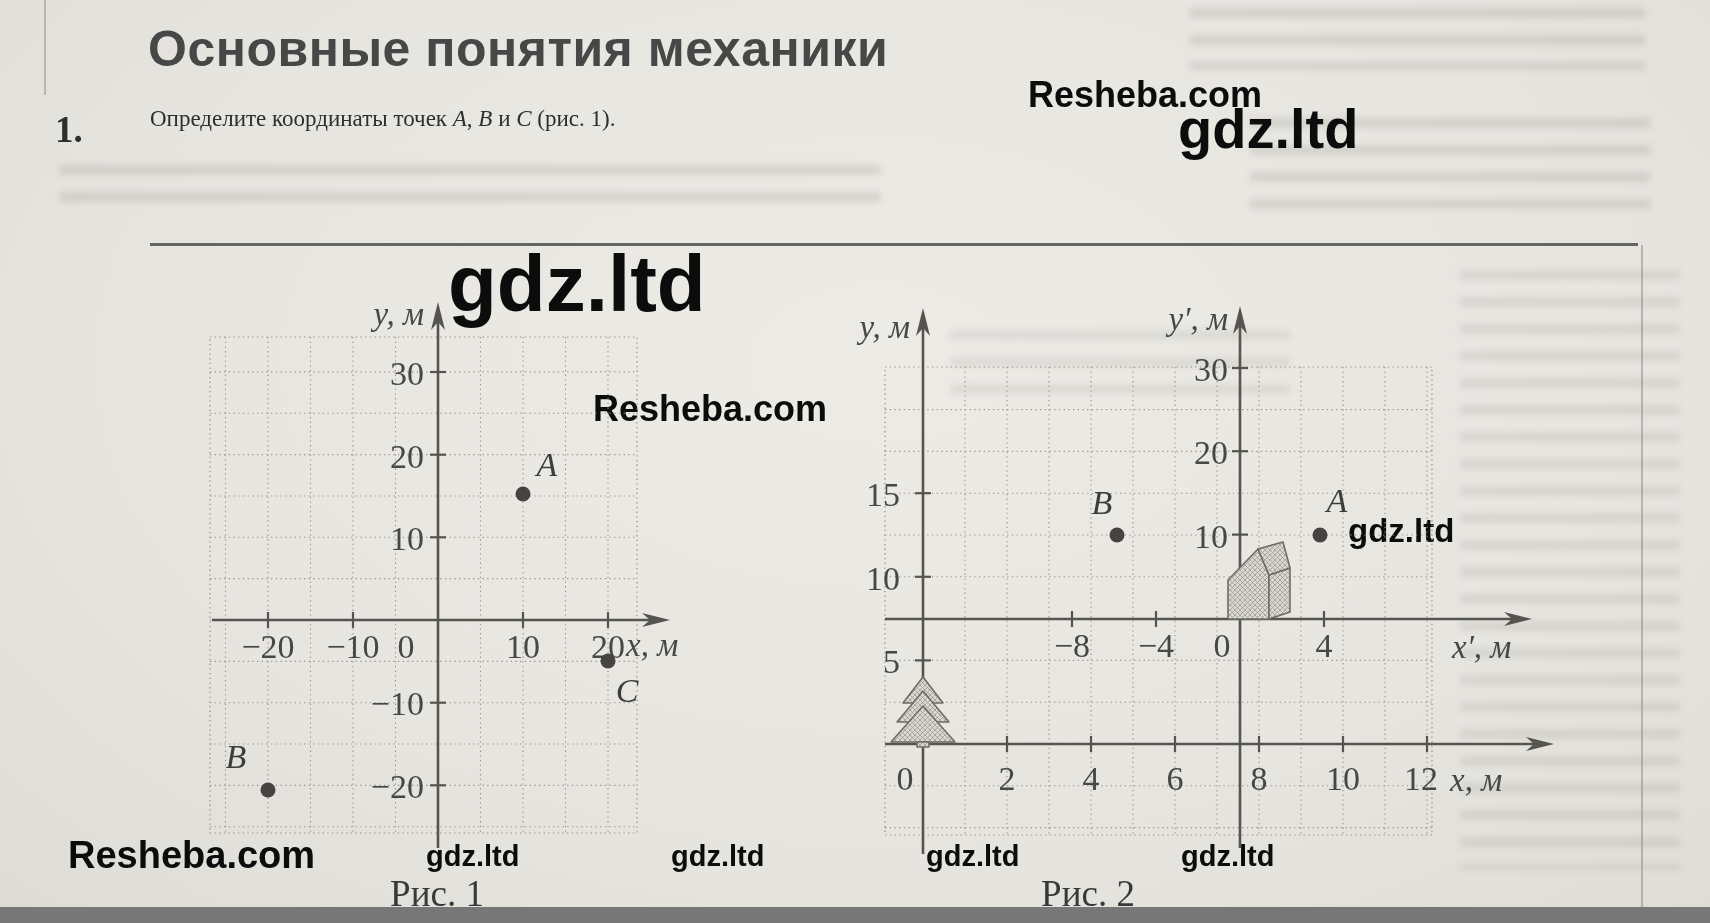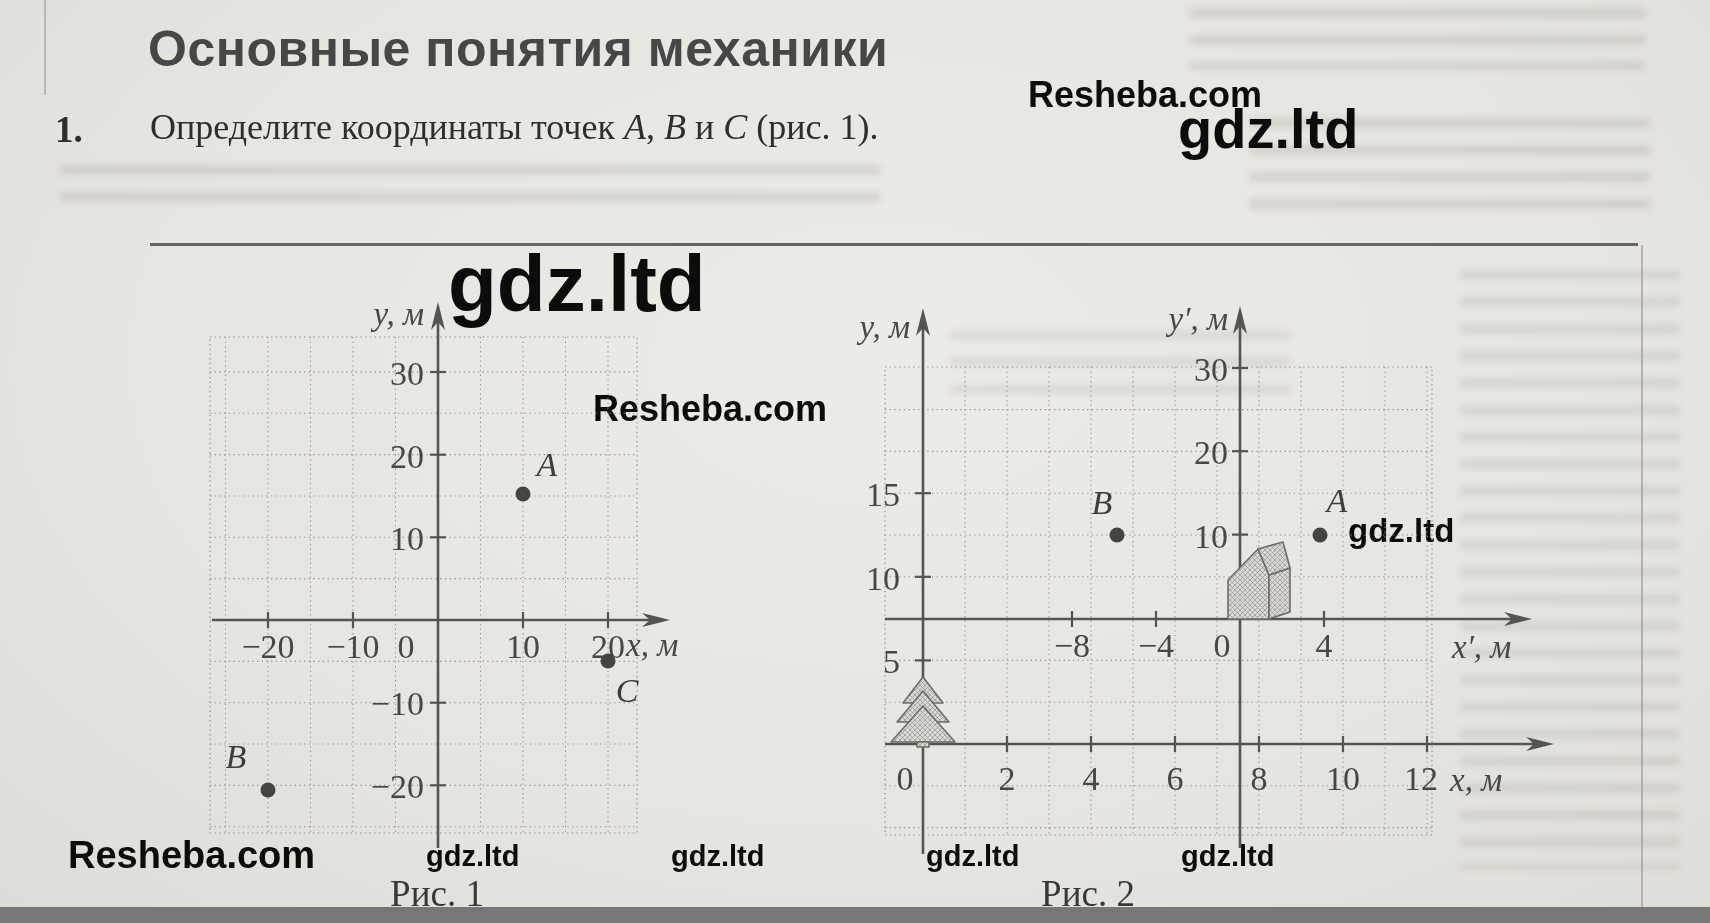"Определите координаты точек A, B" .probtext { font-size: 36px -> 23px }
